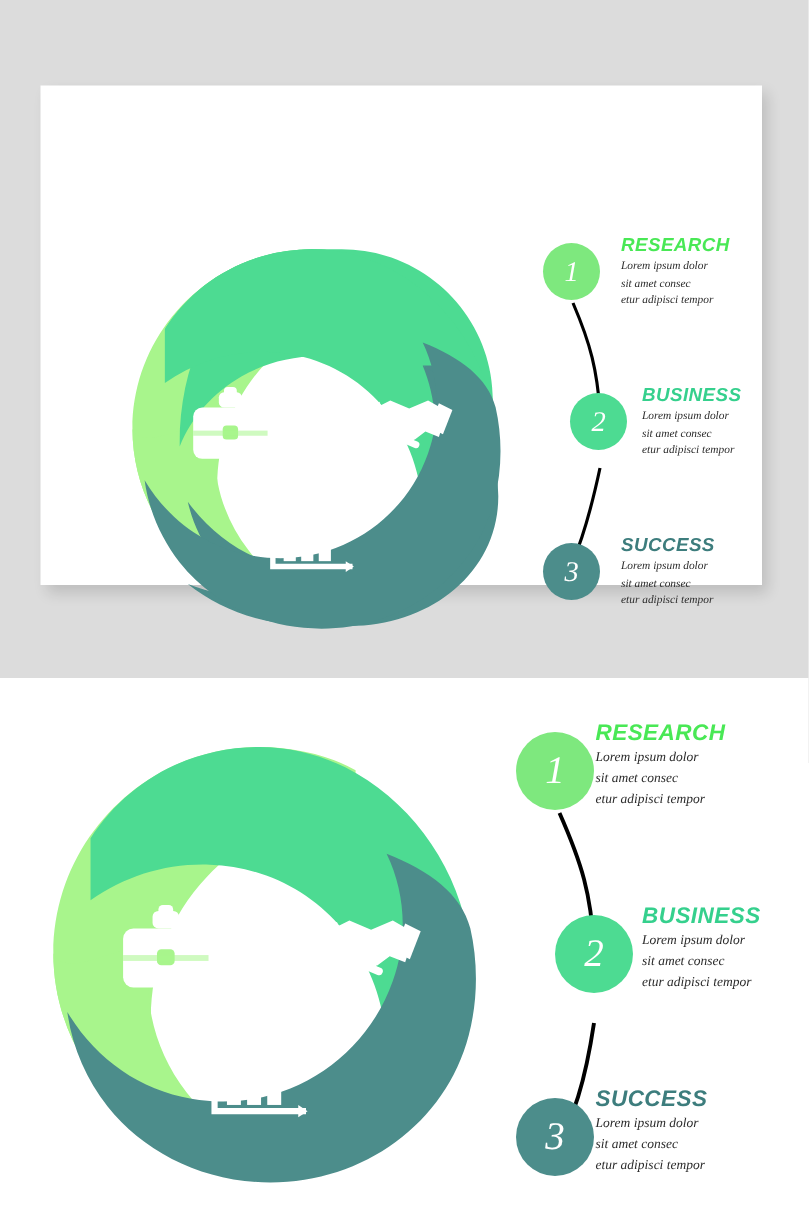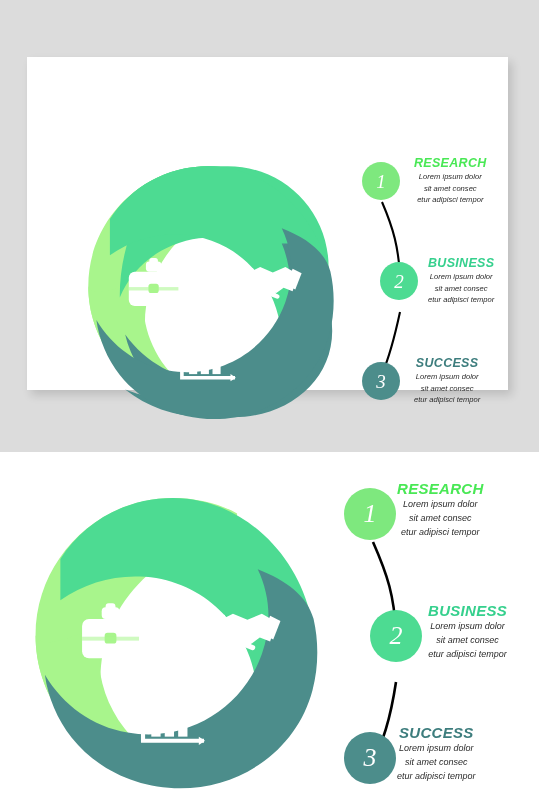"RESEARCH" .step-text { text-align: center -> none }
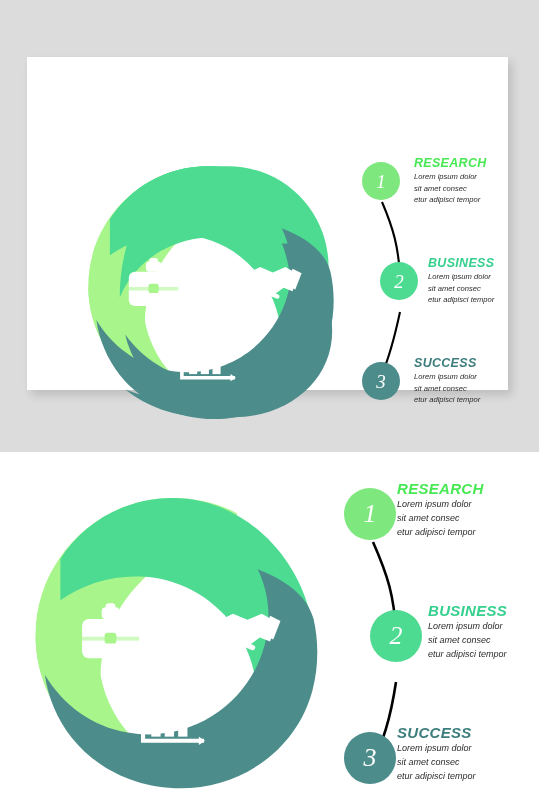"Lorem ipsum dolor" .step-body { font-family: Liberation Sans, sans-serif -> Liberation Serif, serif }
